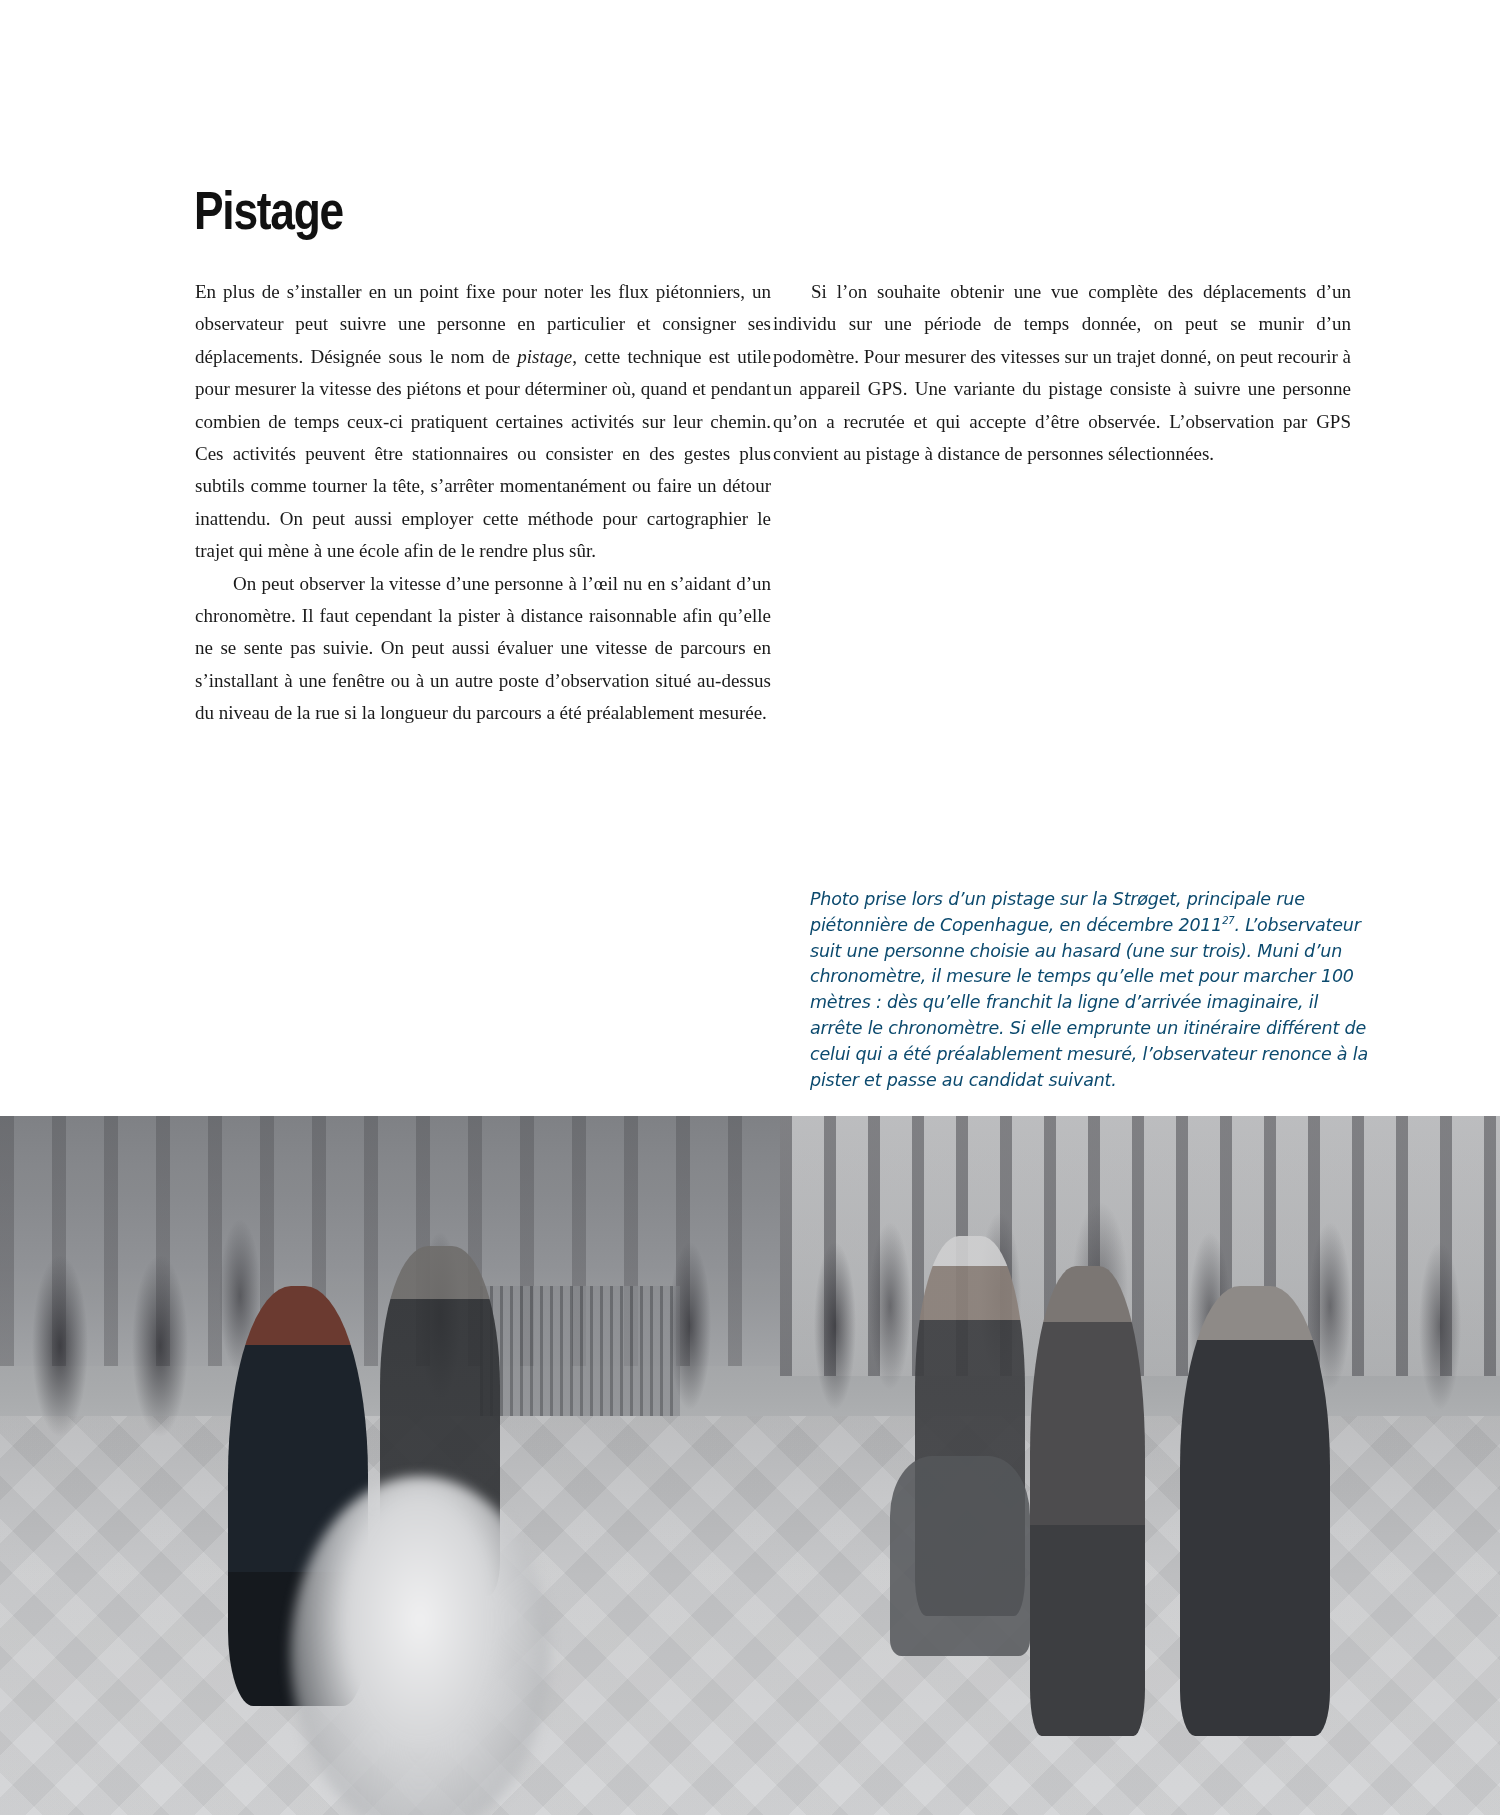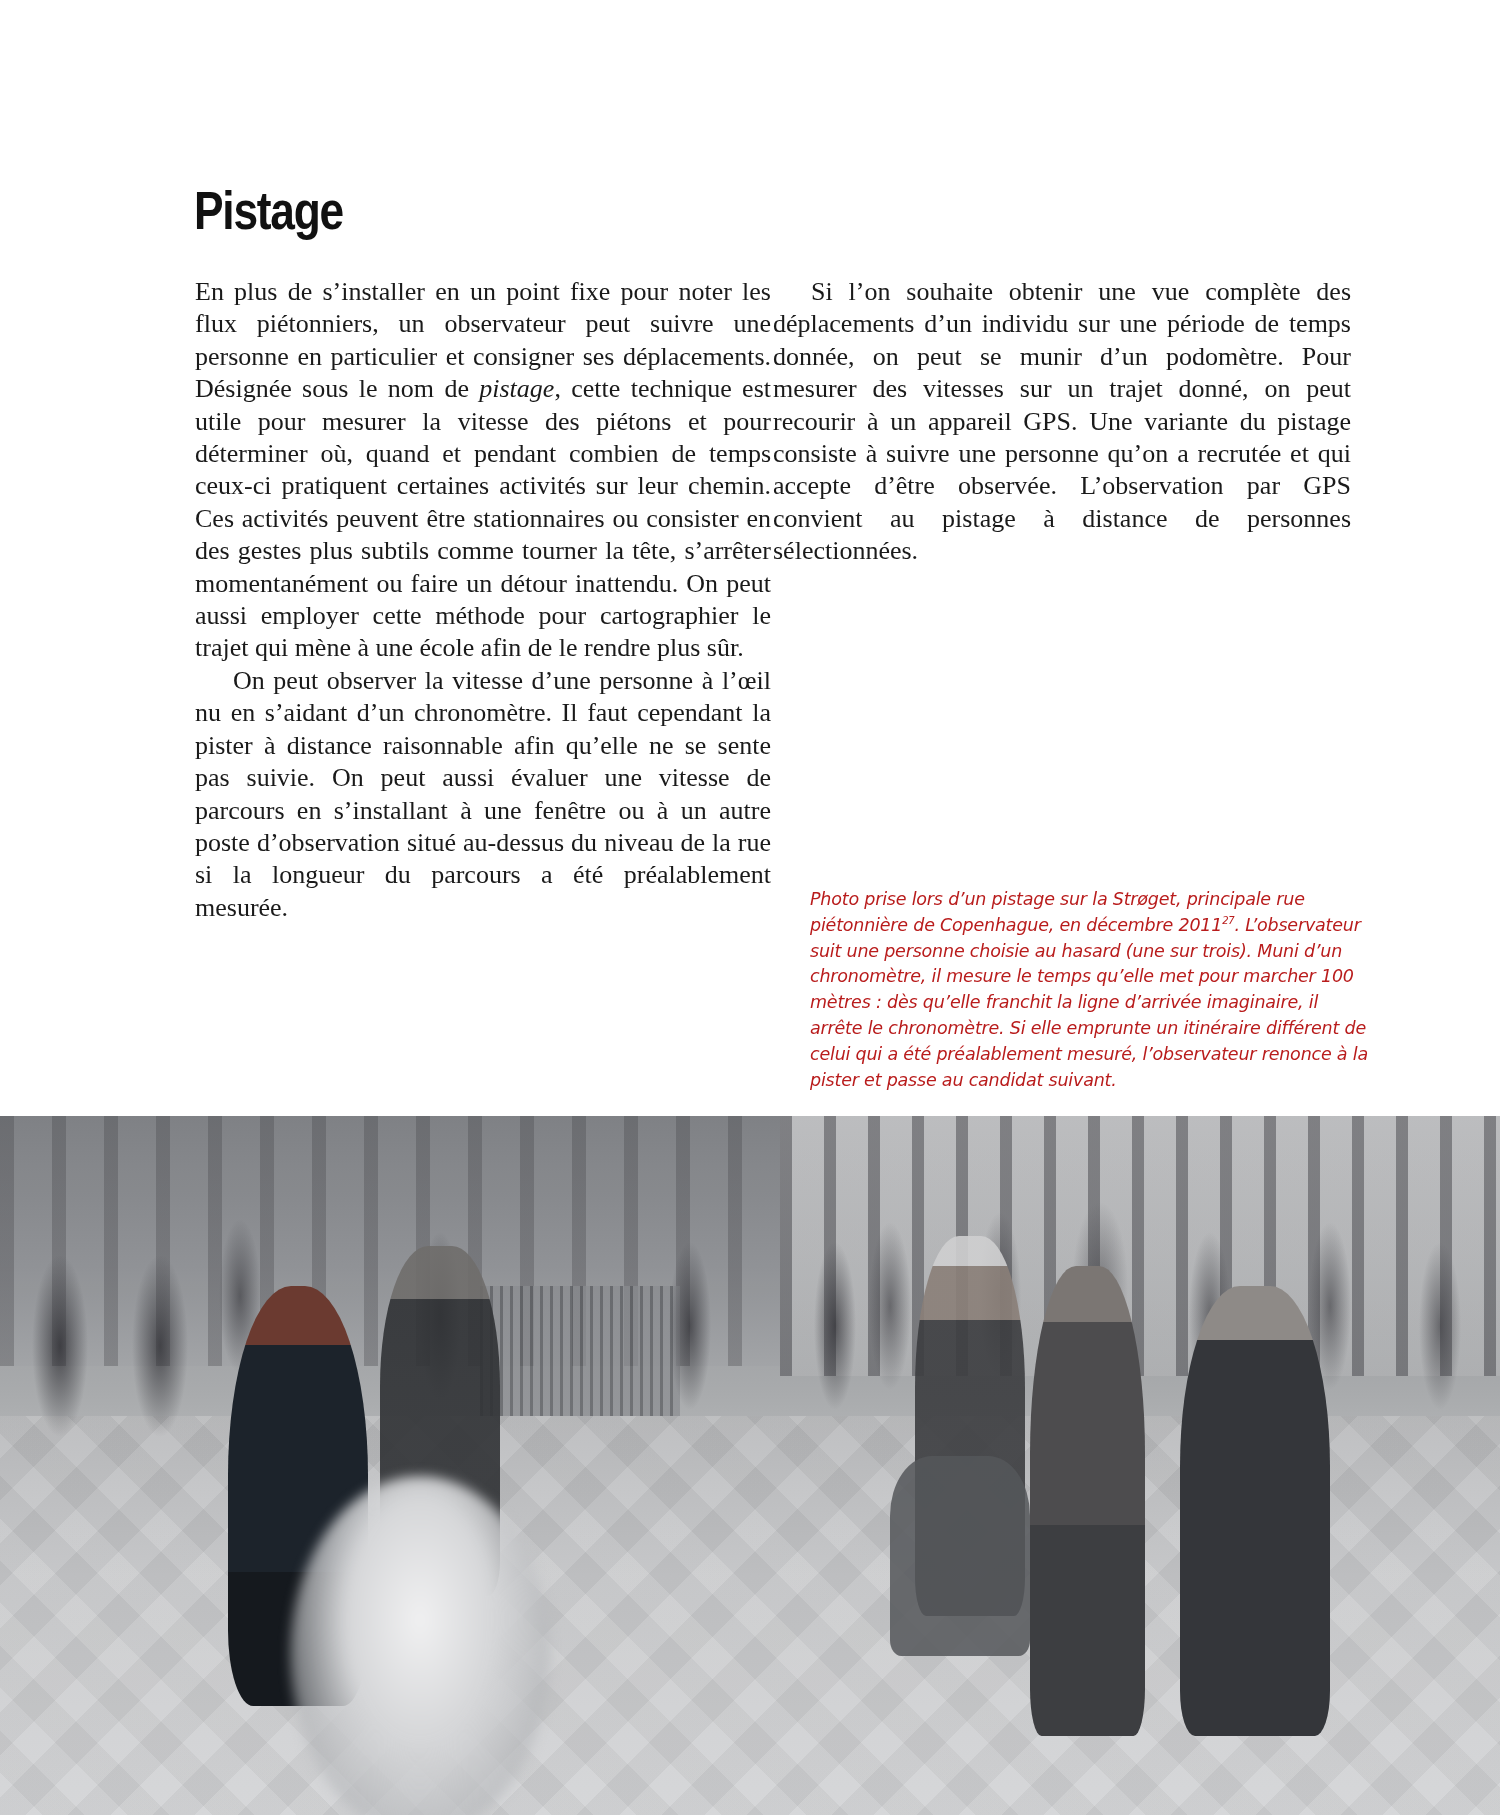"En plus de s’installer en" .column { font-size: 26px -> 19px }
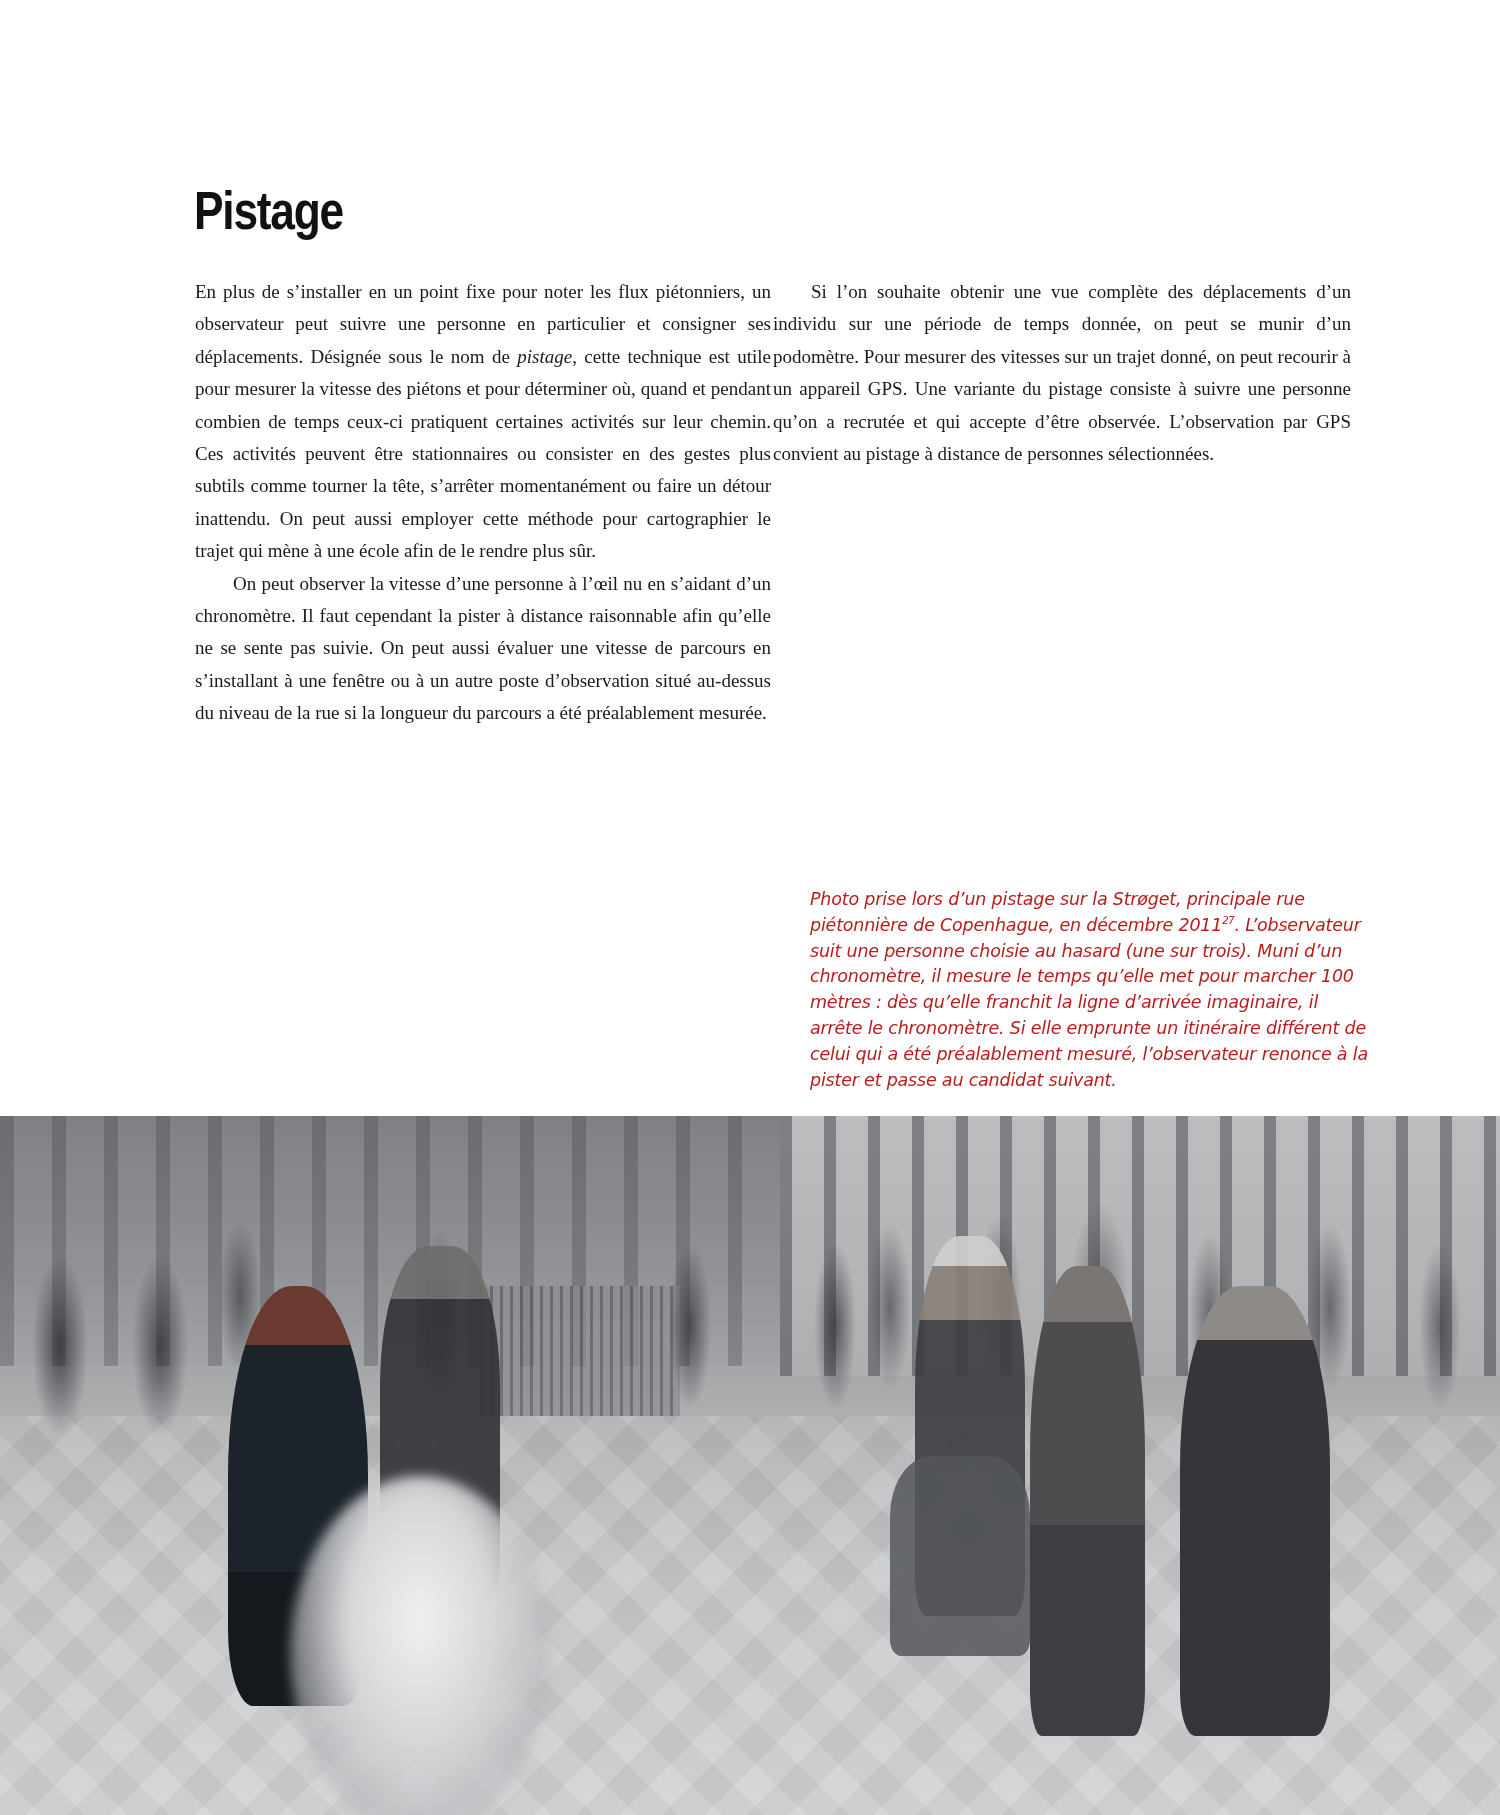"Photo prise lors d’un pistage" .caption { color: #b91c1c -> #0c4a6e }
